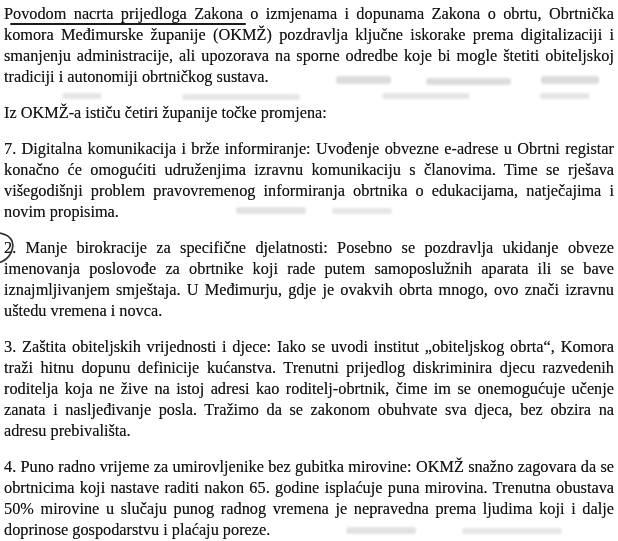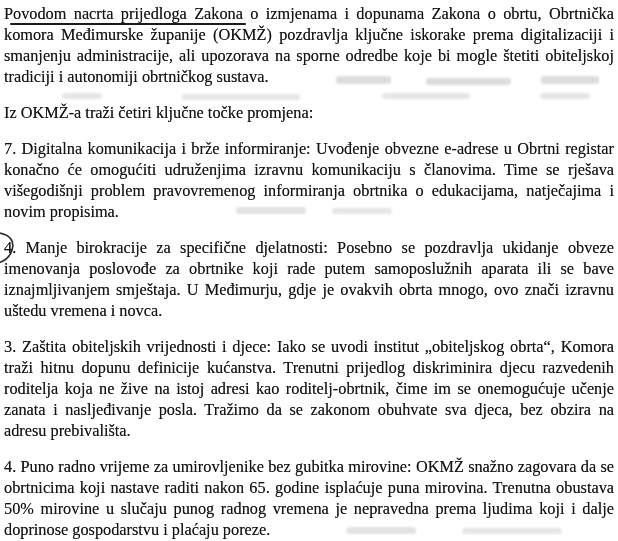"Iz OKMŽ-a traži četiri ključne" p { text: traži četiri ključne -> ističu četiri županije }
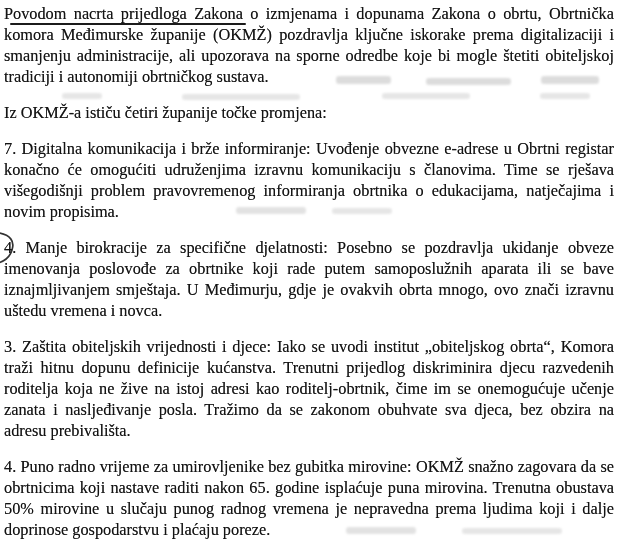"4. Manje birokracije za specifične" p { text: 4 -> 2 }
